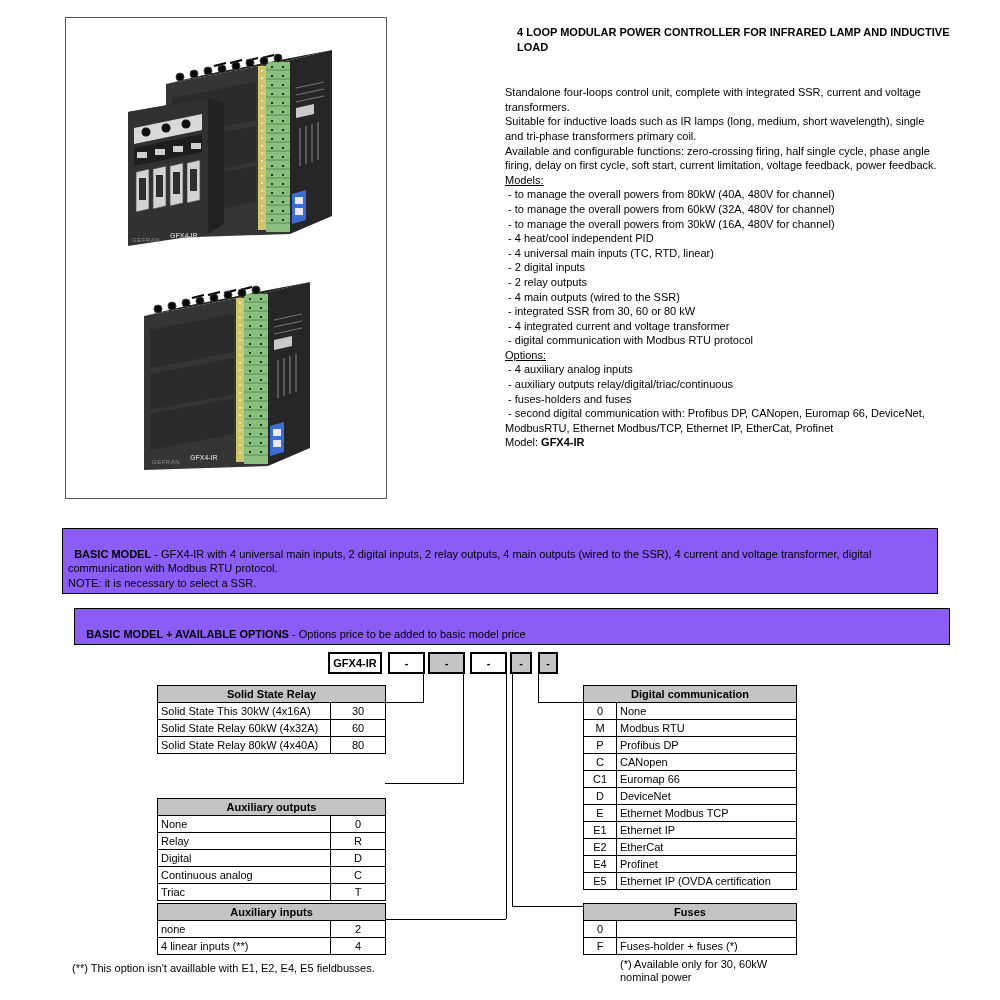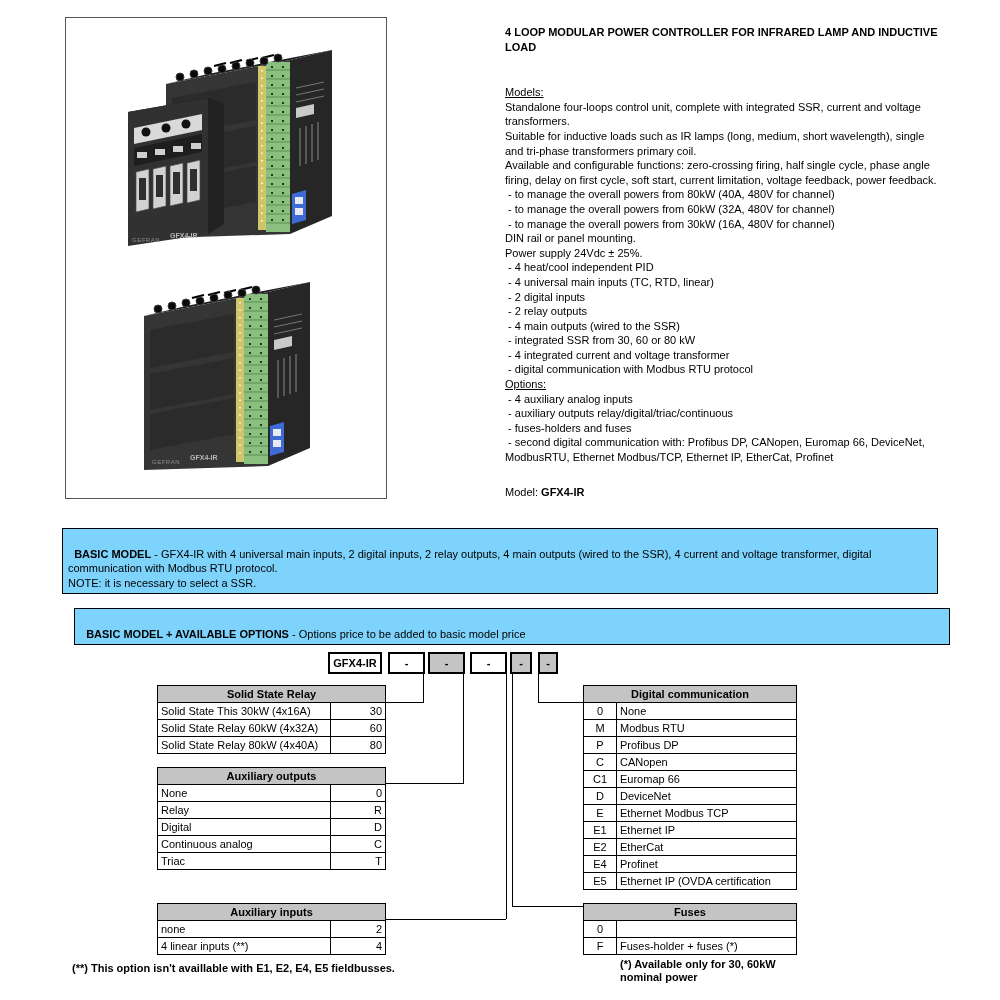"4 LOOP MODULAR POWER CONTROLLER" .desc-title { margin: 0 0 31px 0 -> 0 0 31px 12px }
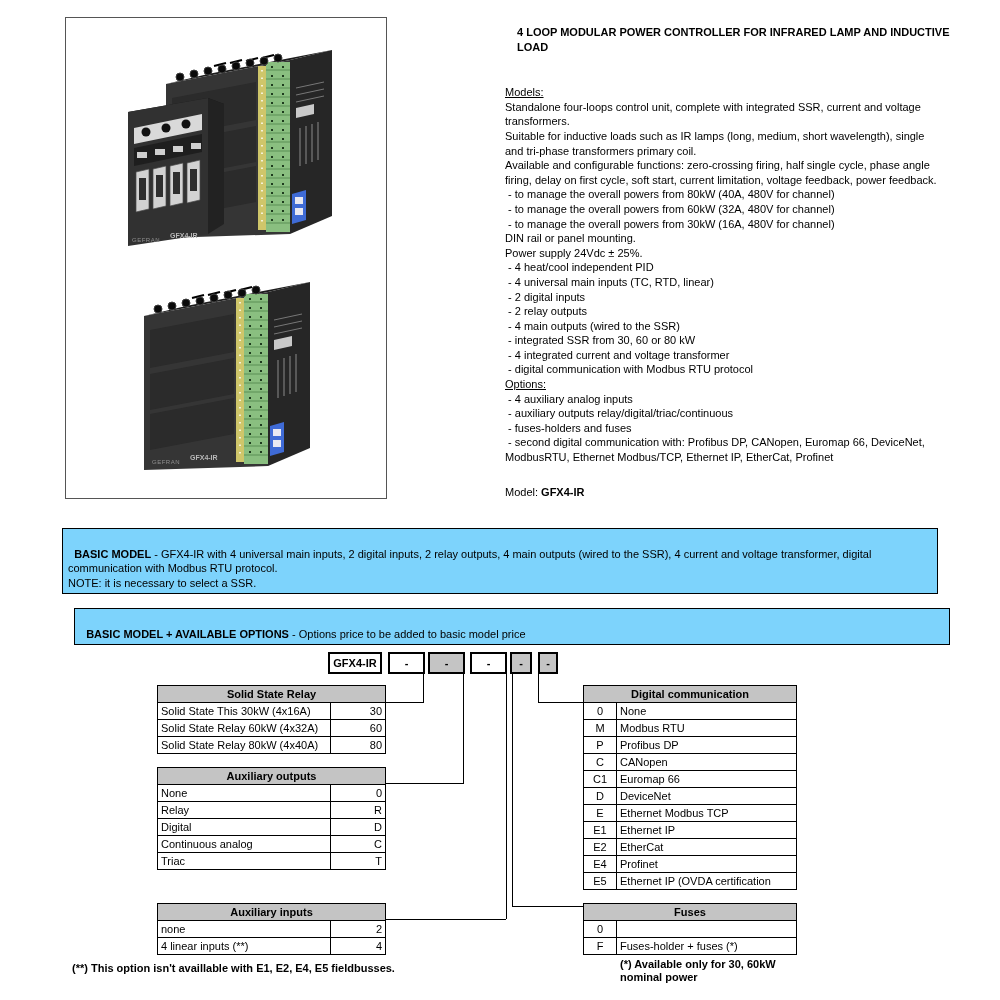"Models:" div.txt { order: before "Standalone four-loops control unit," -> after "Standalone four-loops control unit," }
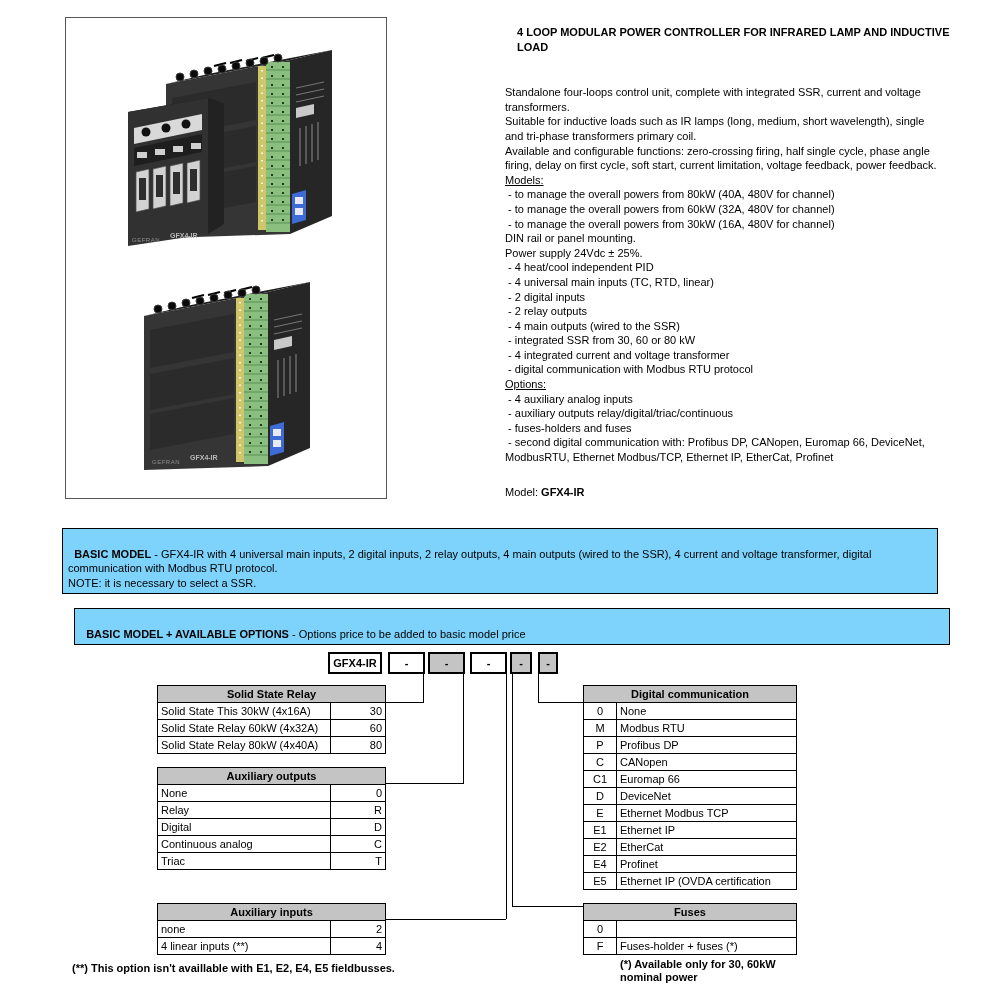"DIN rail or panel mounting." div.txt { html: <div>DIN rail or panel mounting. Power supply 24Vdc ± 25%.</div> -> none }
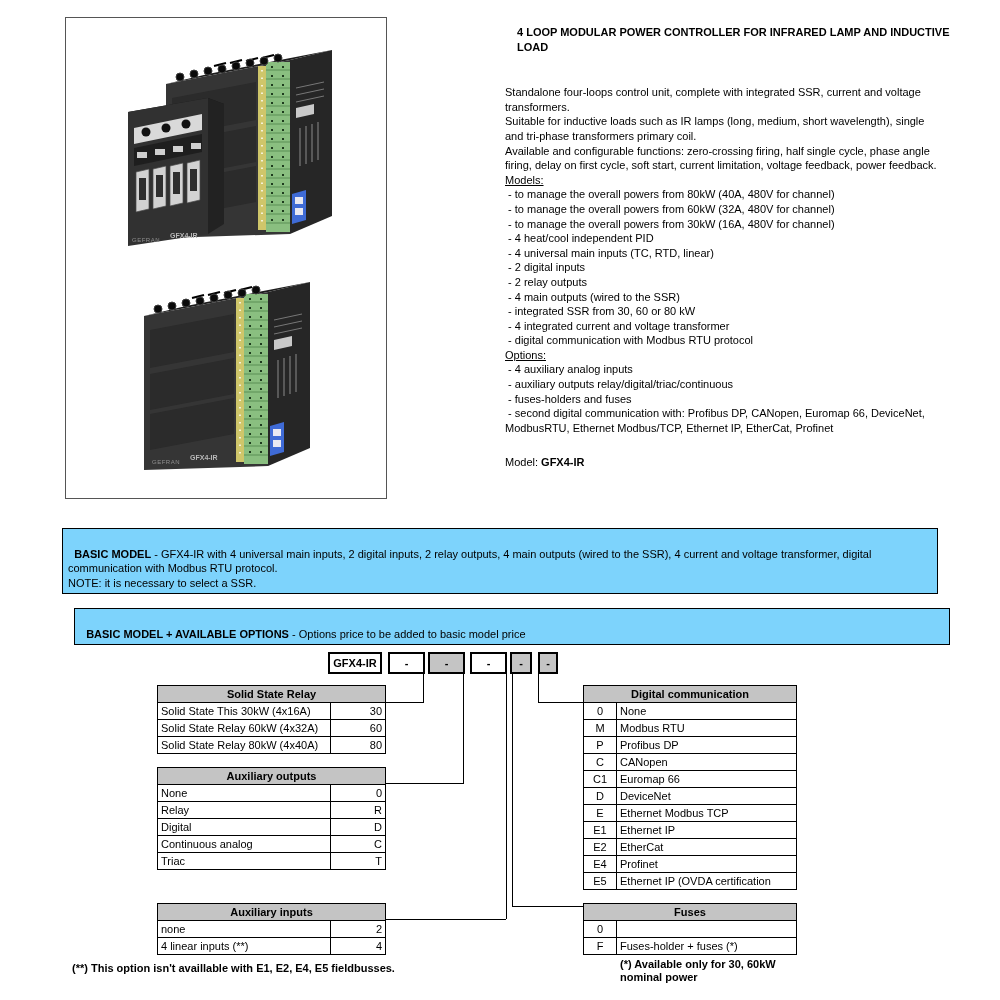"Model: GFX4-IR" .model-line { margin-top: 20px -> none }
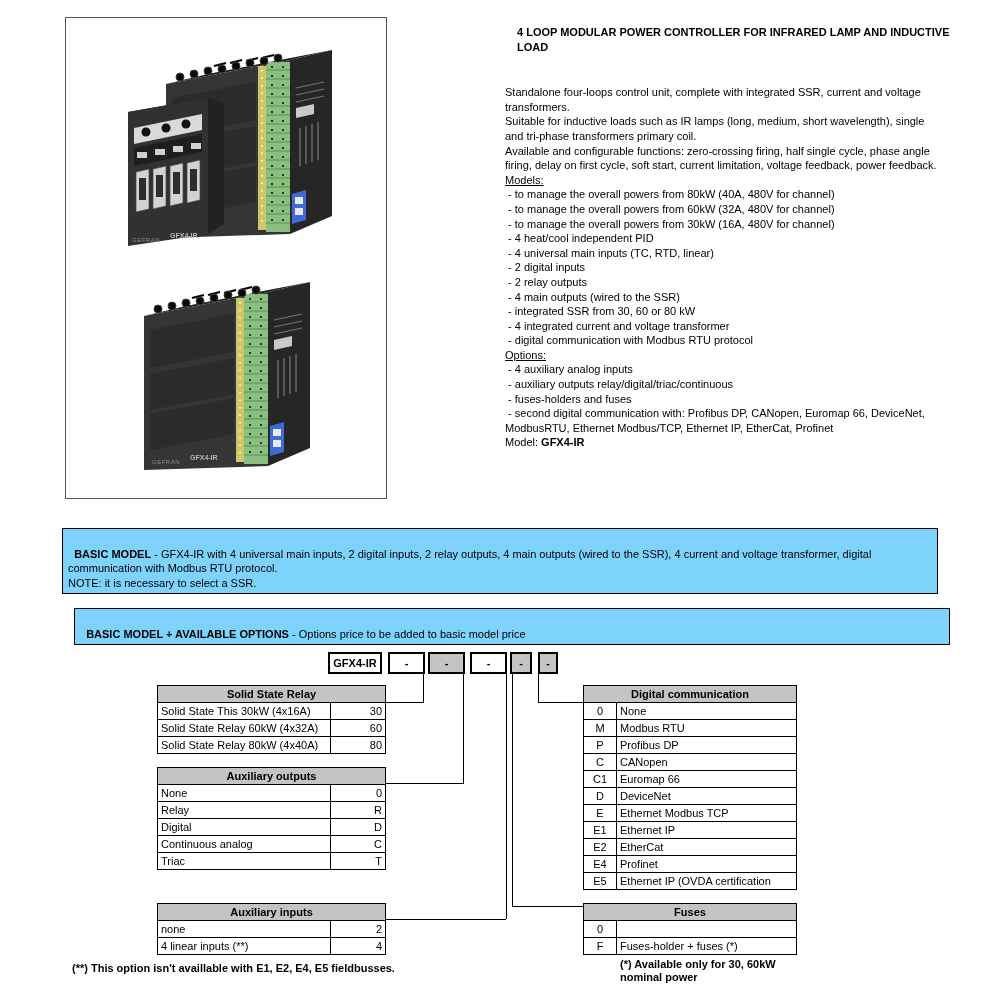"BASIC MODEL - GFX4-IR with" .info-box { background: #7dd3fc -> #8b5cf6 }
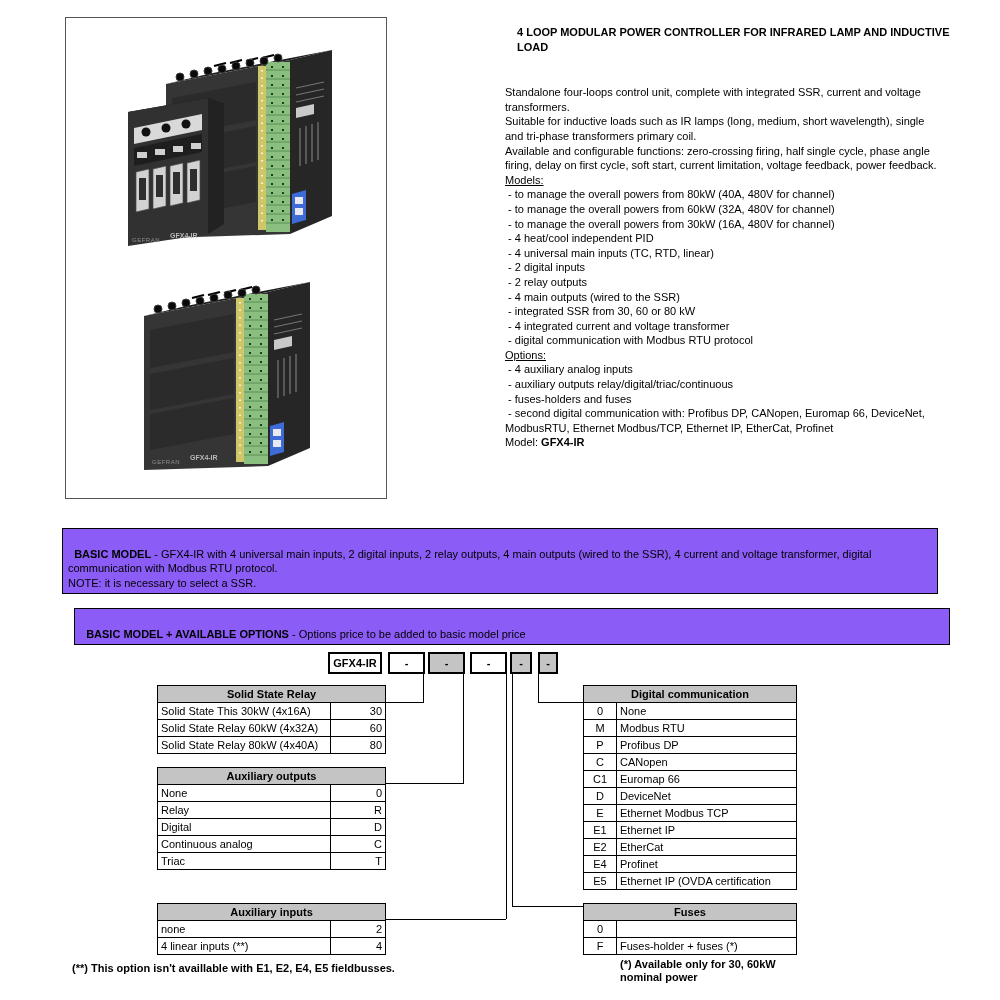"30" .tbl-left td:last-child { text-align: right -> center }
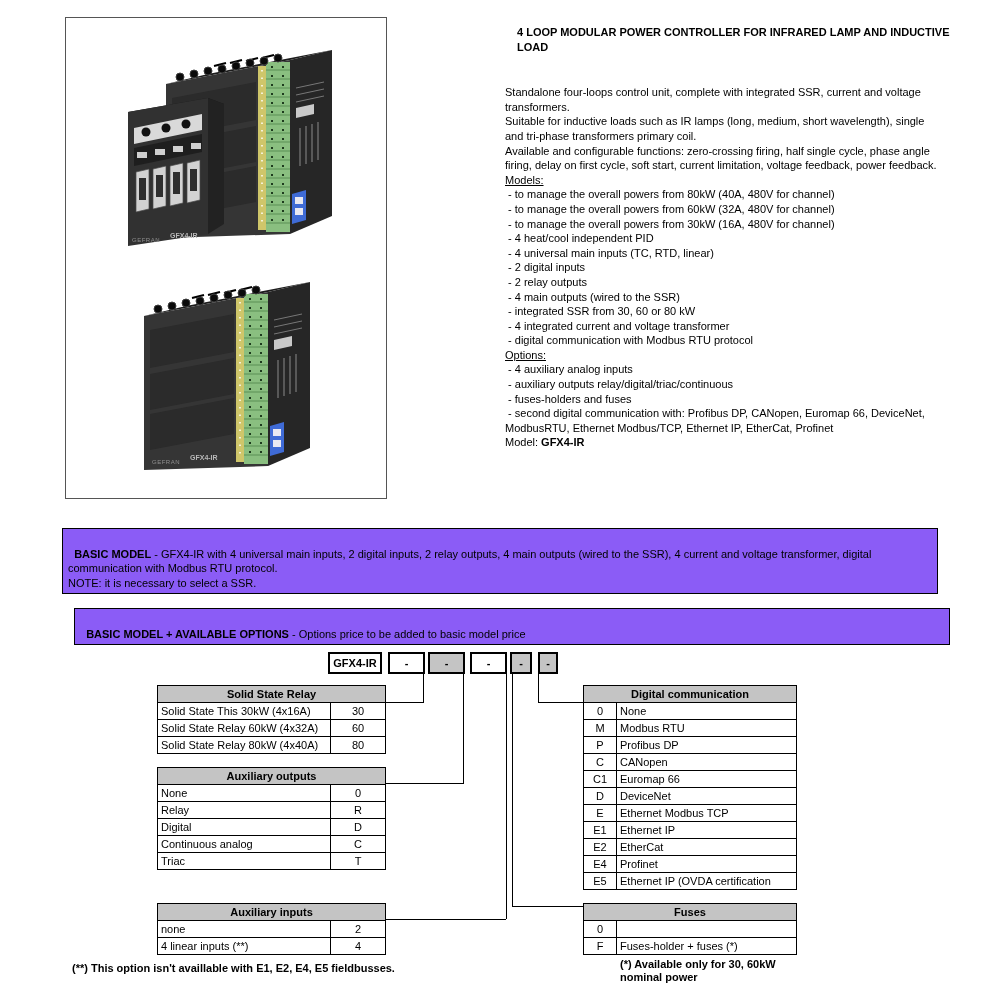"Auxiliary outputs" table.tbl { top: 767px -> 798px }
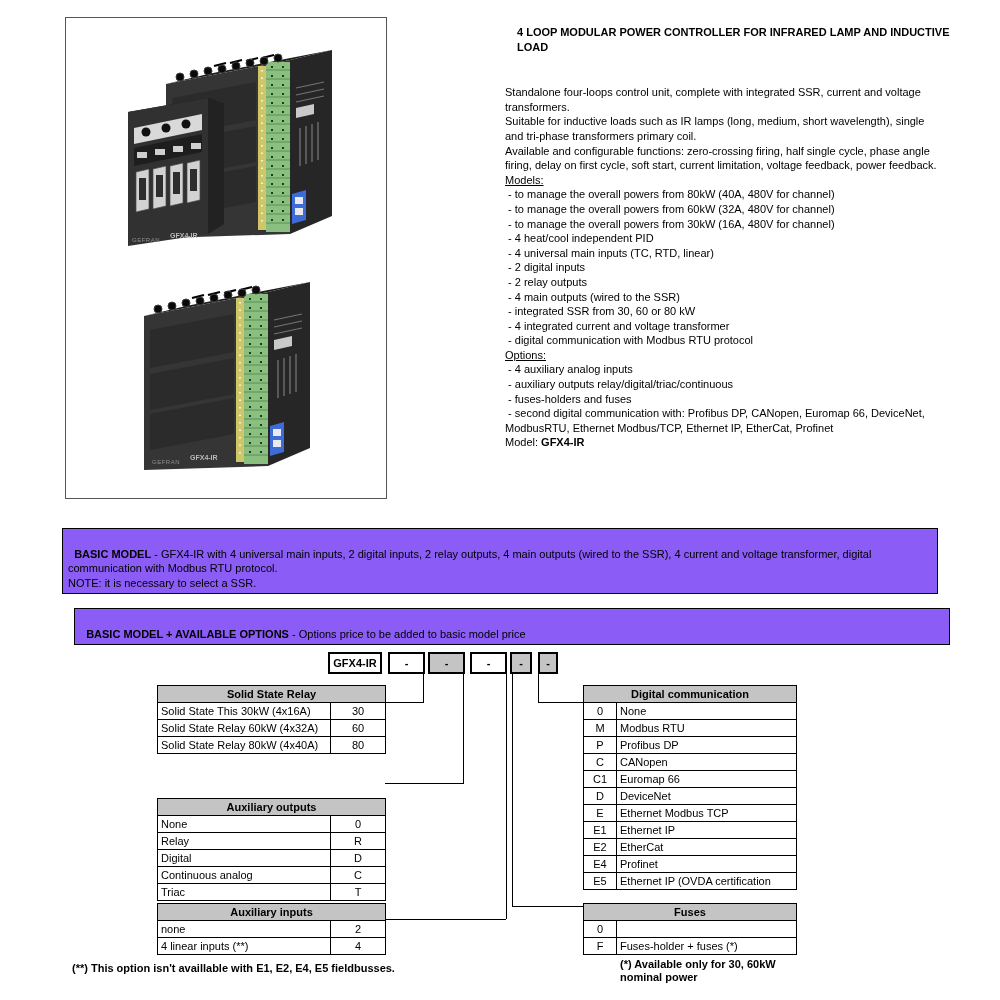"(**) This option isn't availlable" .note { font-weight: bold -> none }
